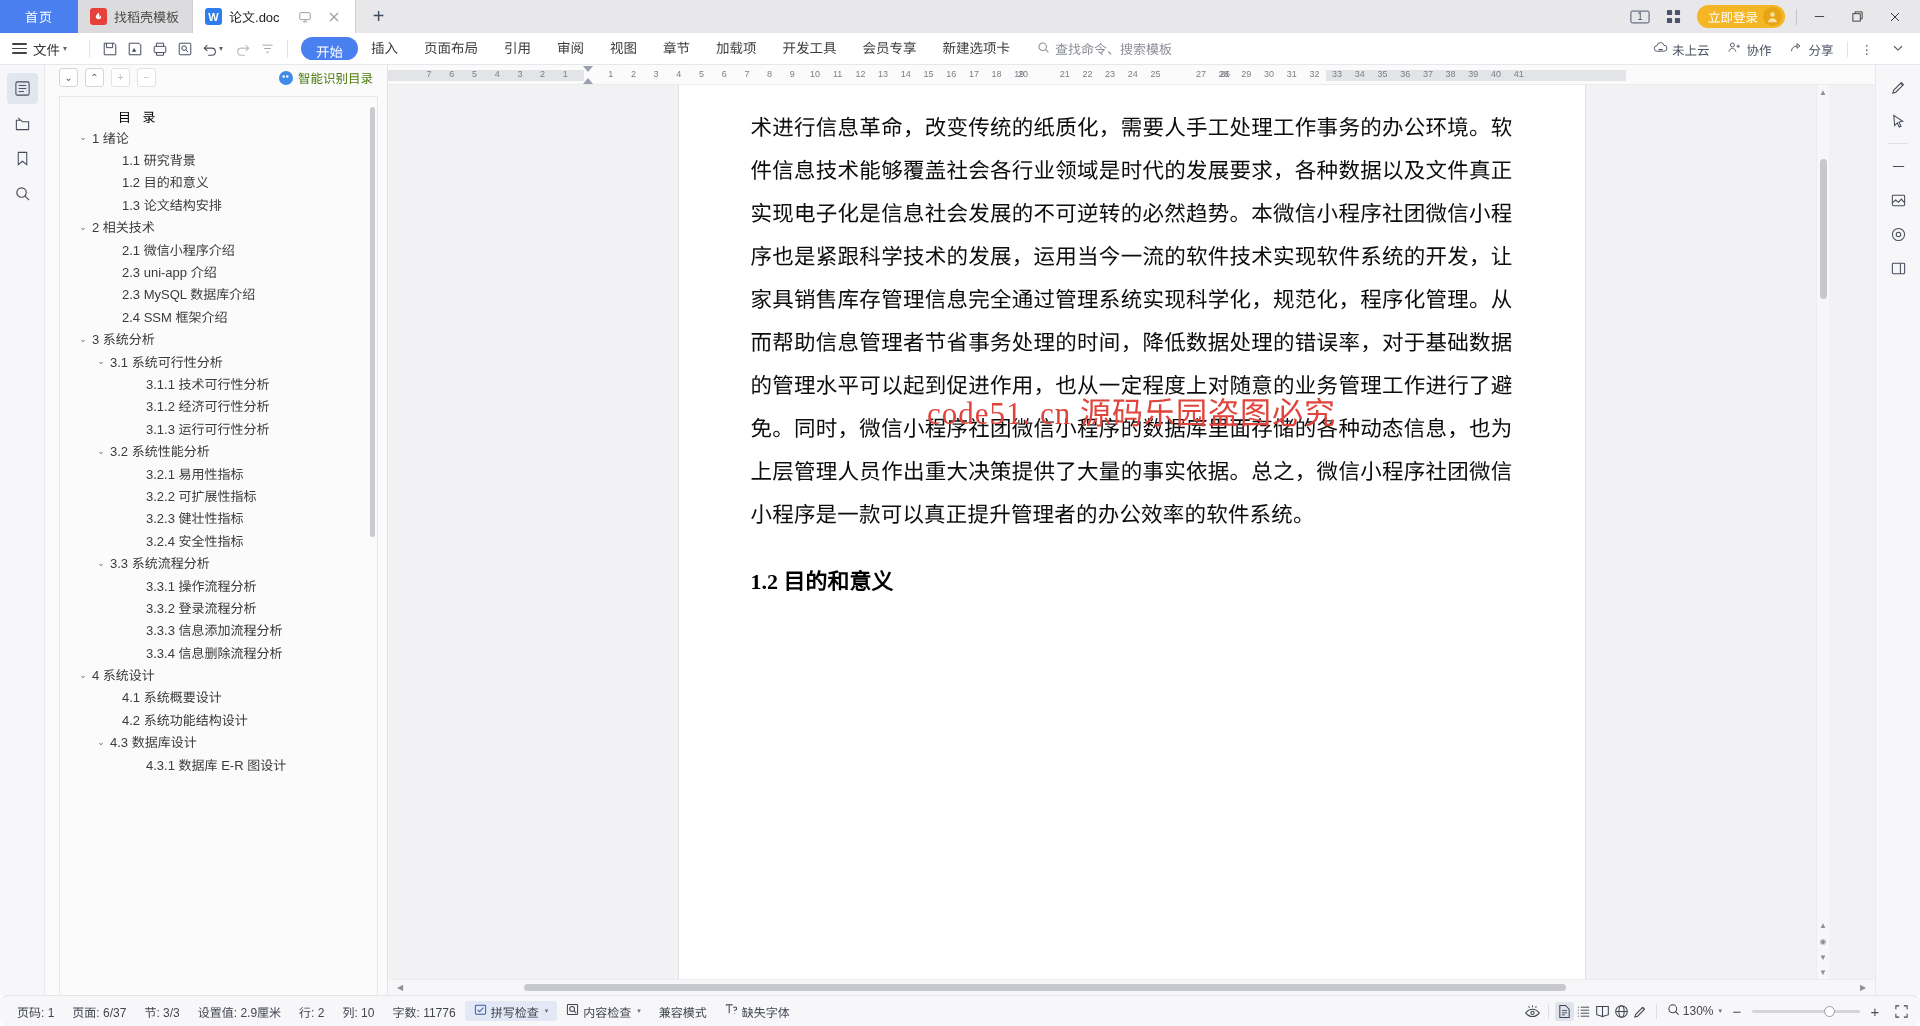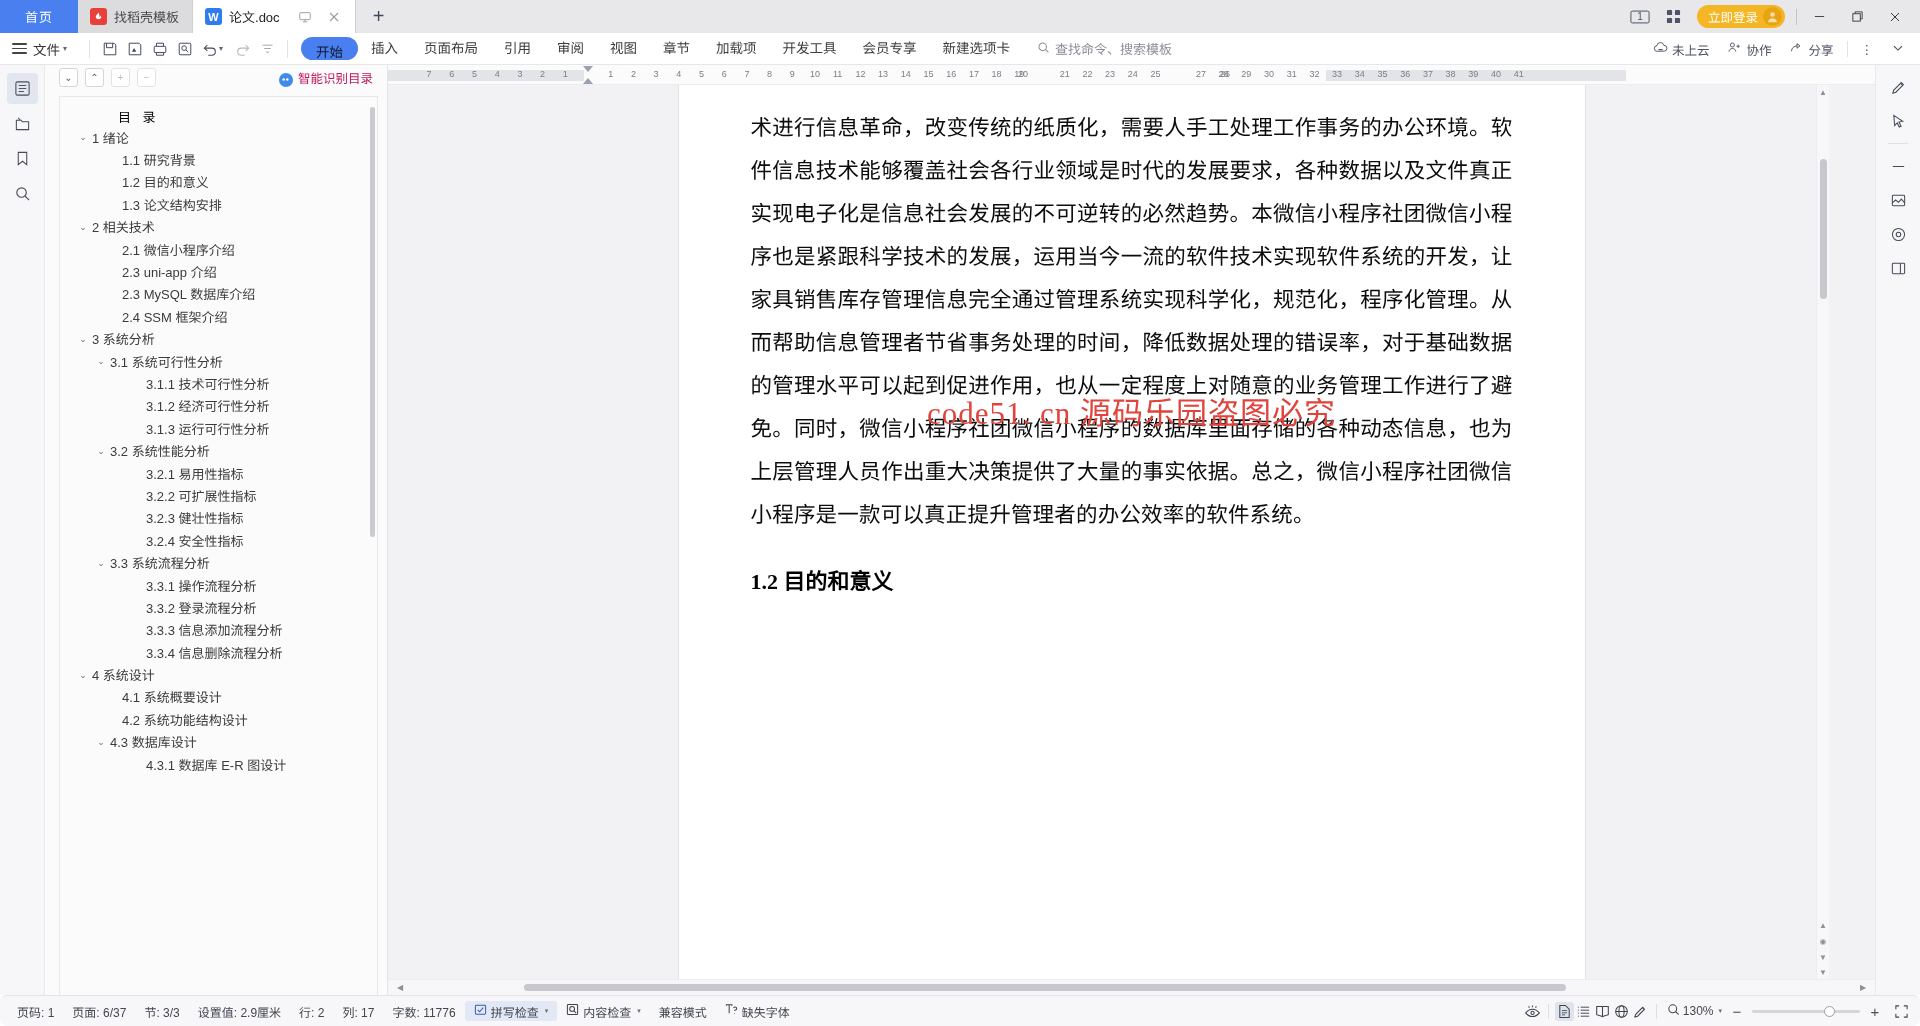"开始" .rb-tab.active { color: #0f172a -> #ffffff }
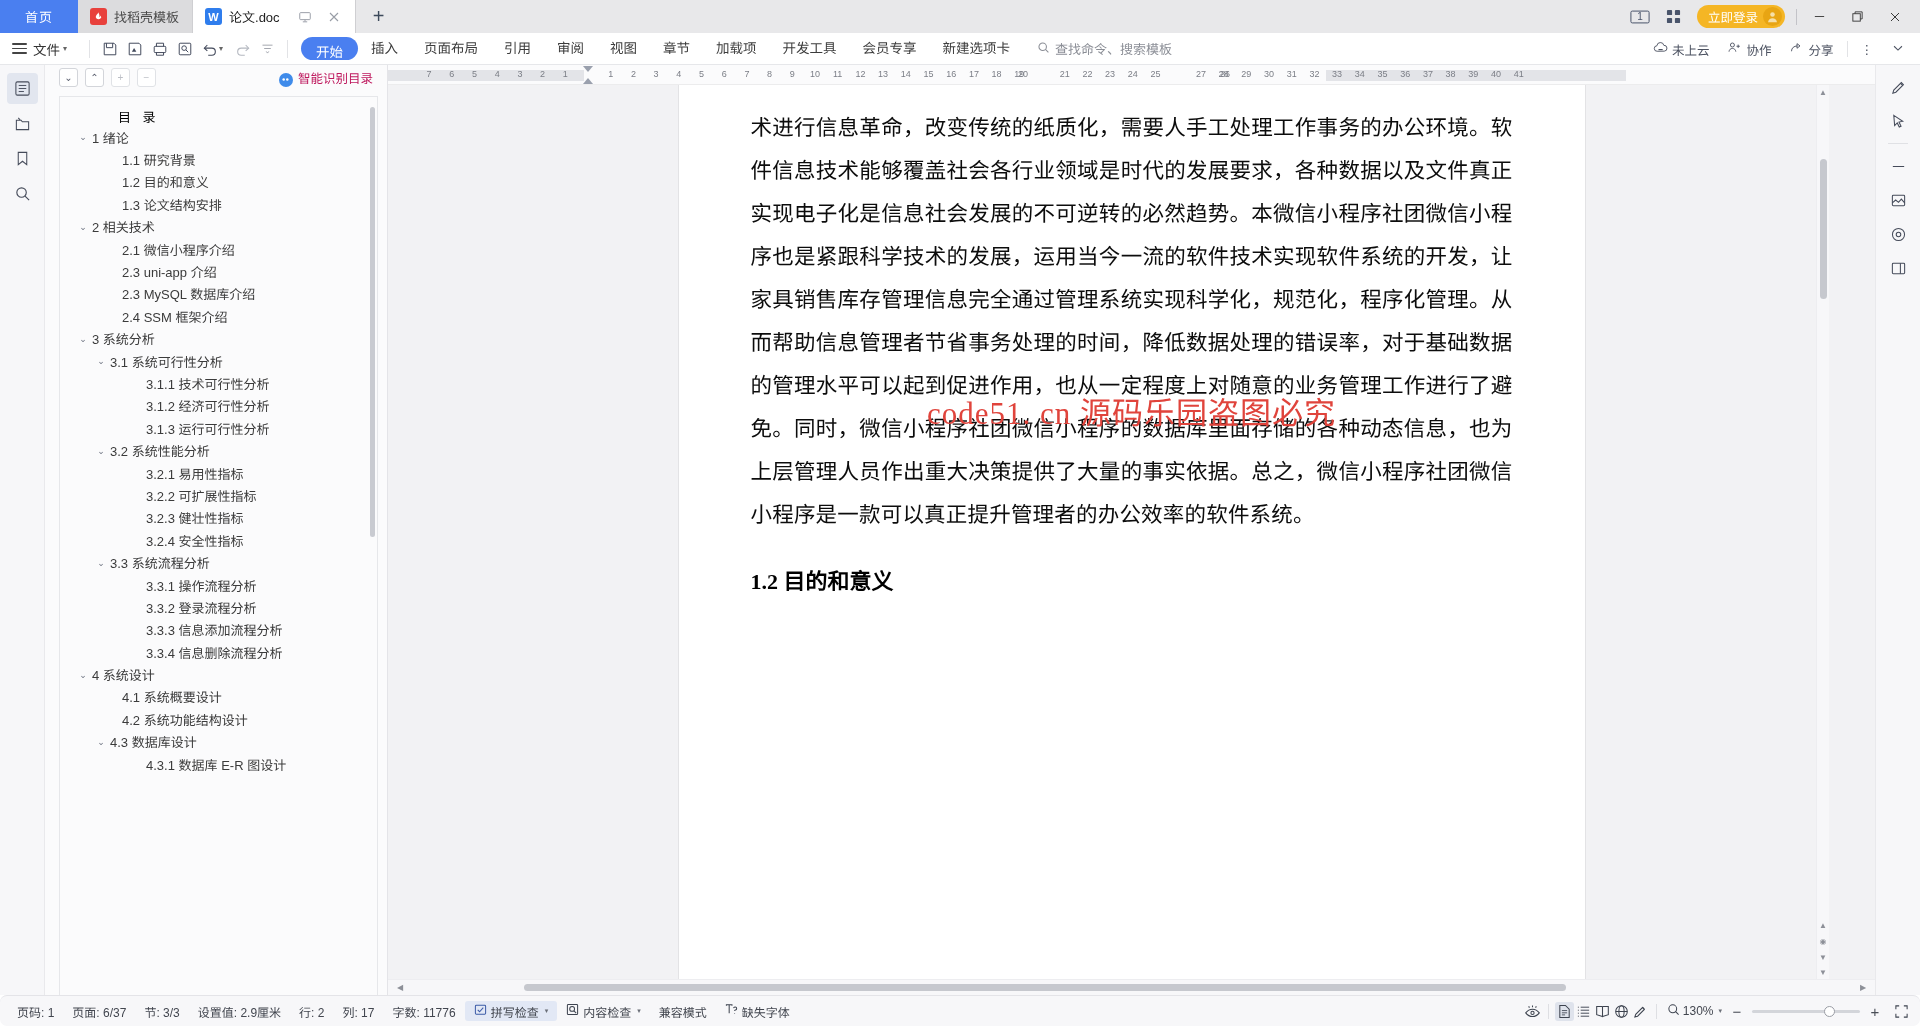"智能识别目录" .np-smart { align-items: flex-end -> center; color: #be185d -> #4d7c0f }
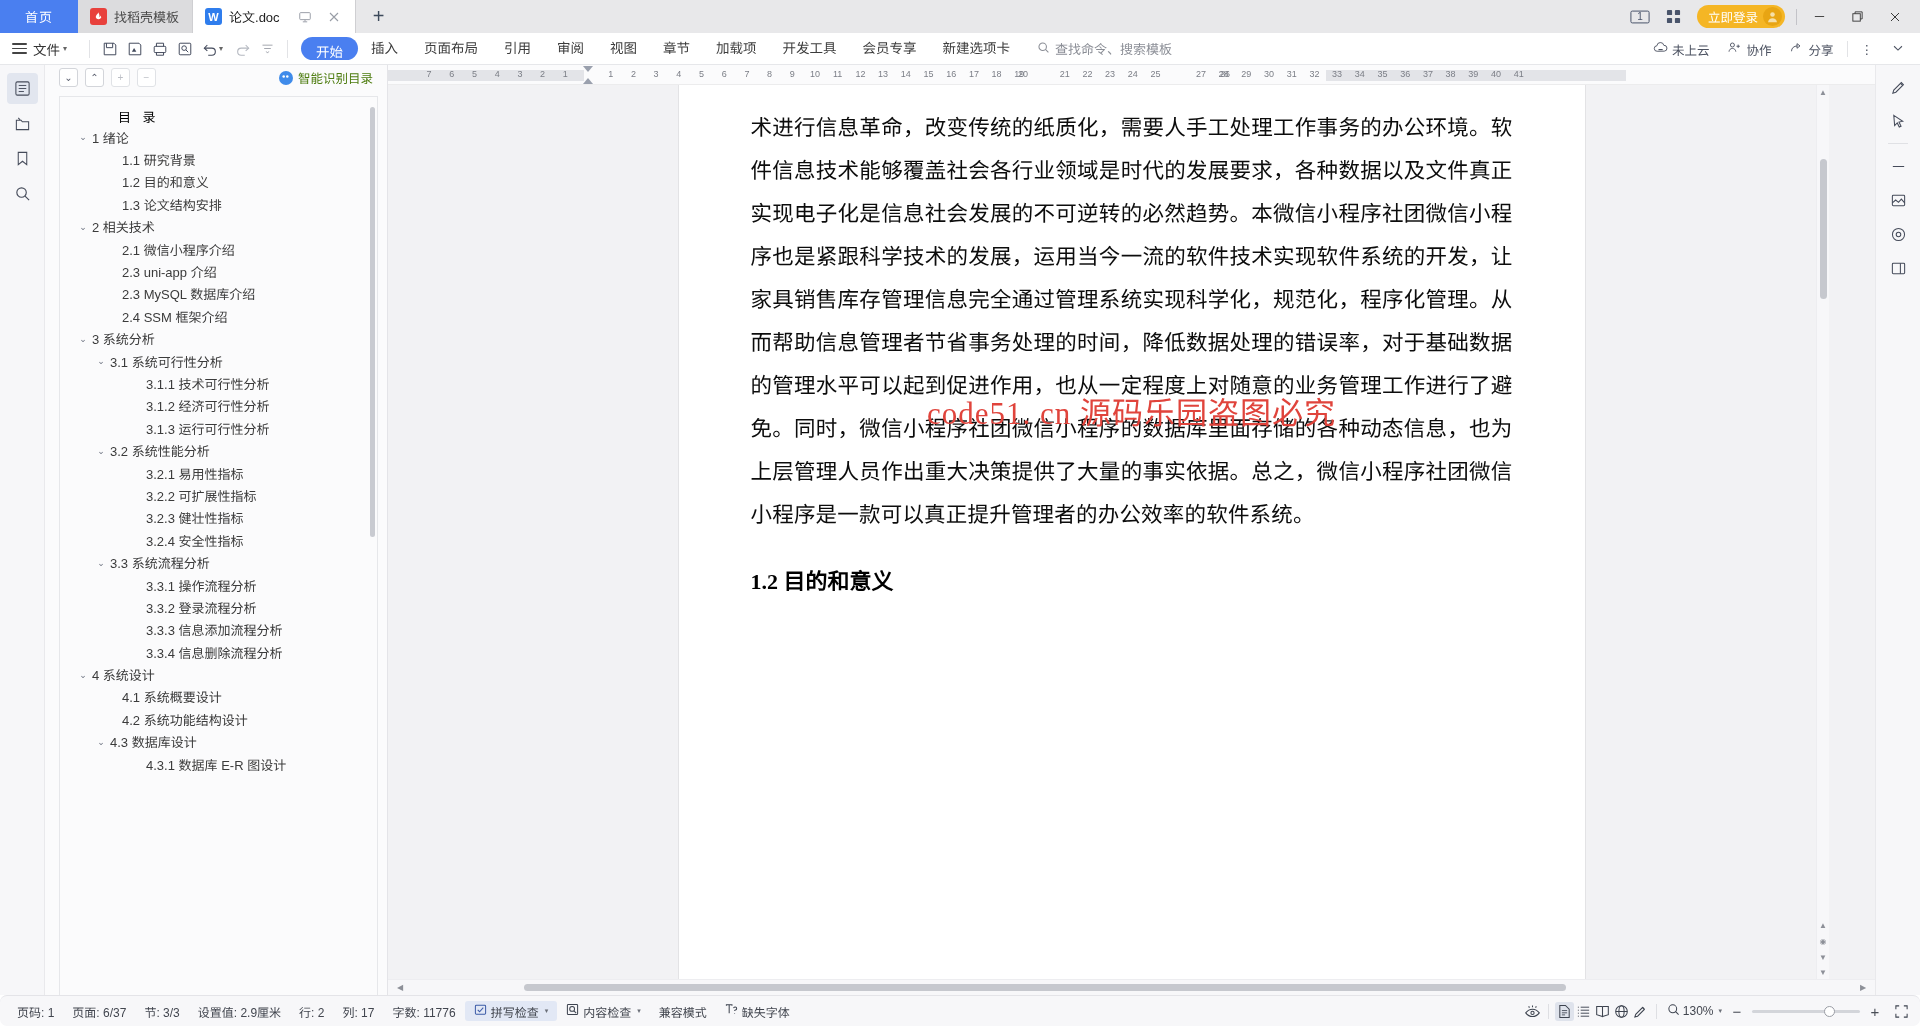"列: 17" div.st-item { text: 17 -> 10 }
